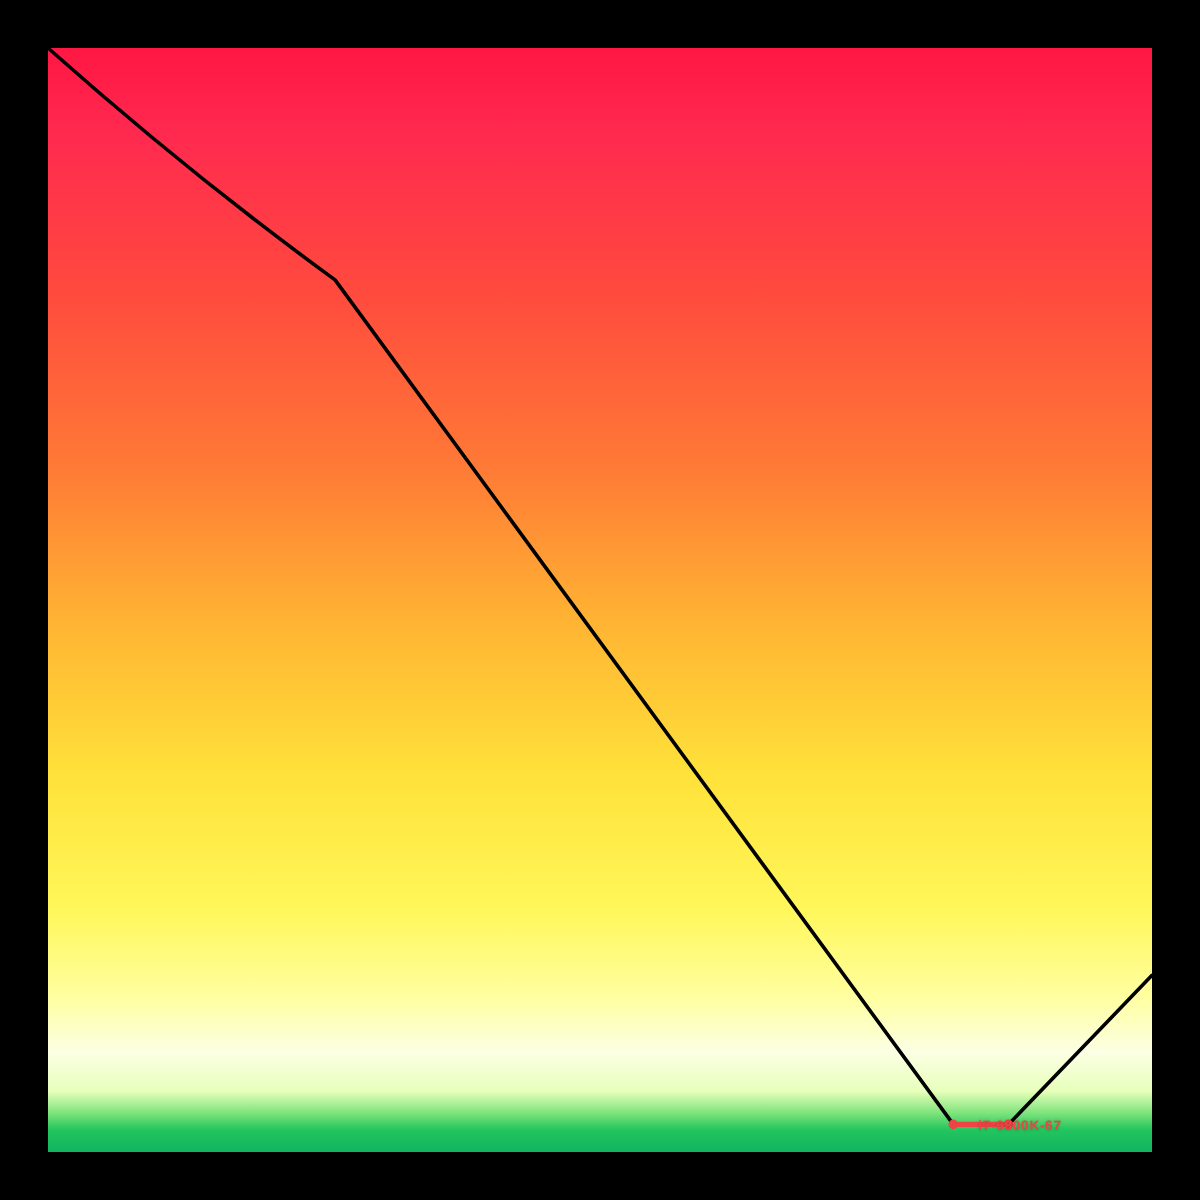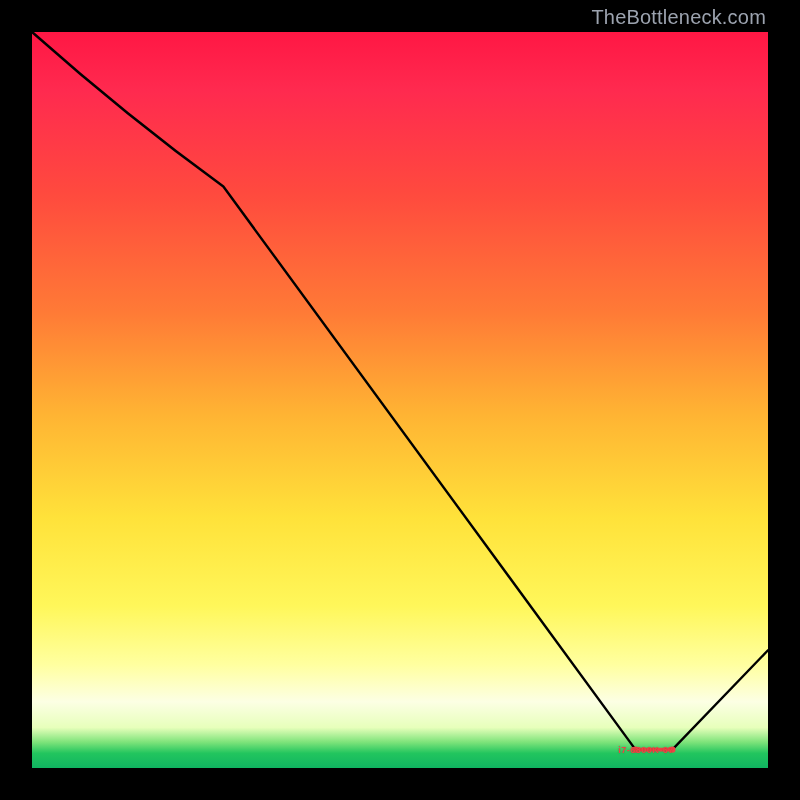"TheBottleneck.com" div.watermark { html: <div>TheBottleneck.com</div> -> none }
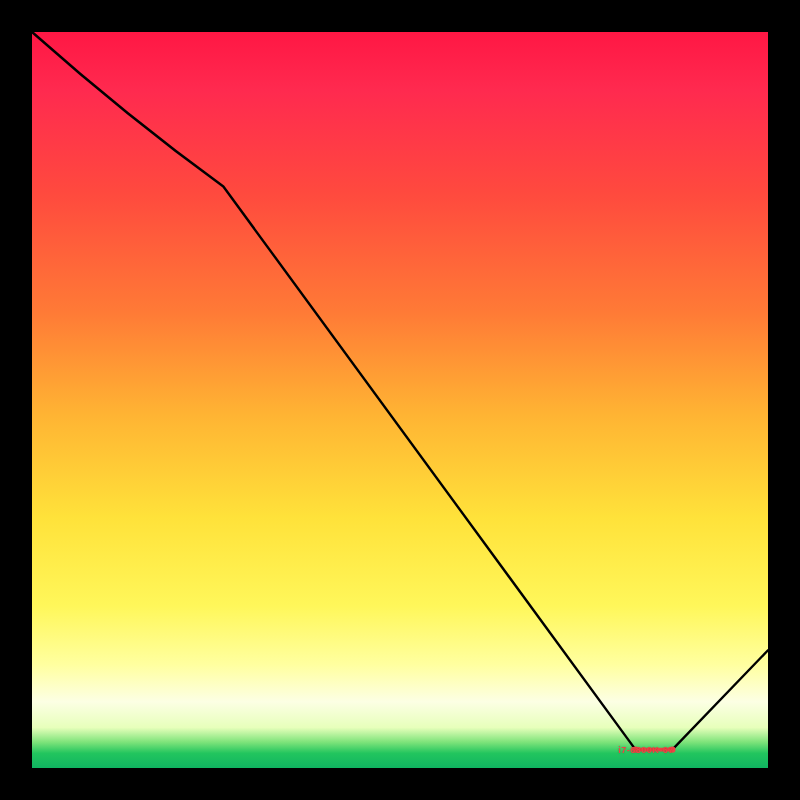"i7-6800K-67" div.marker-label { left: 614px -> 648px }
